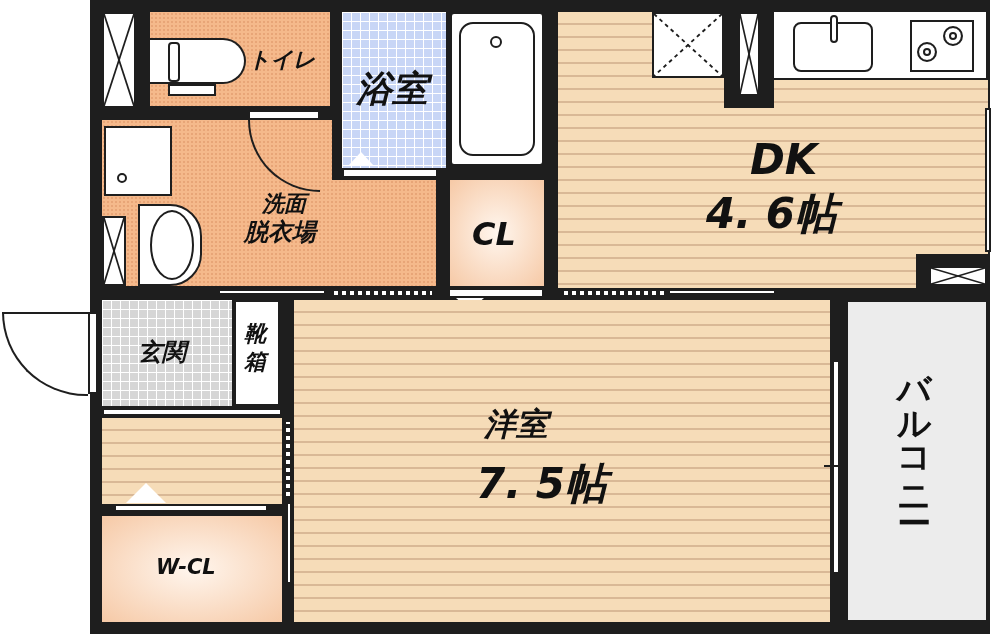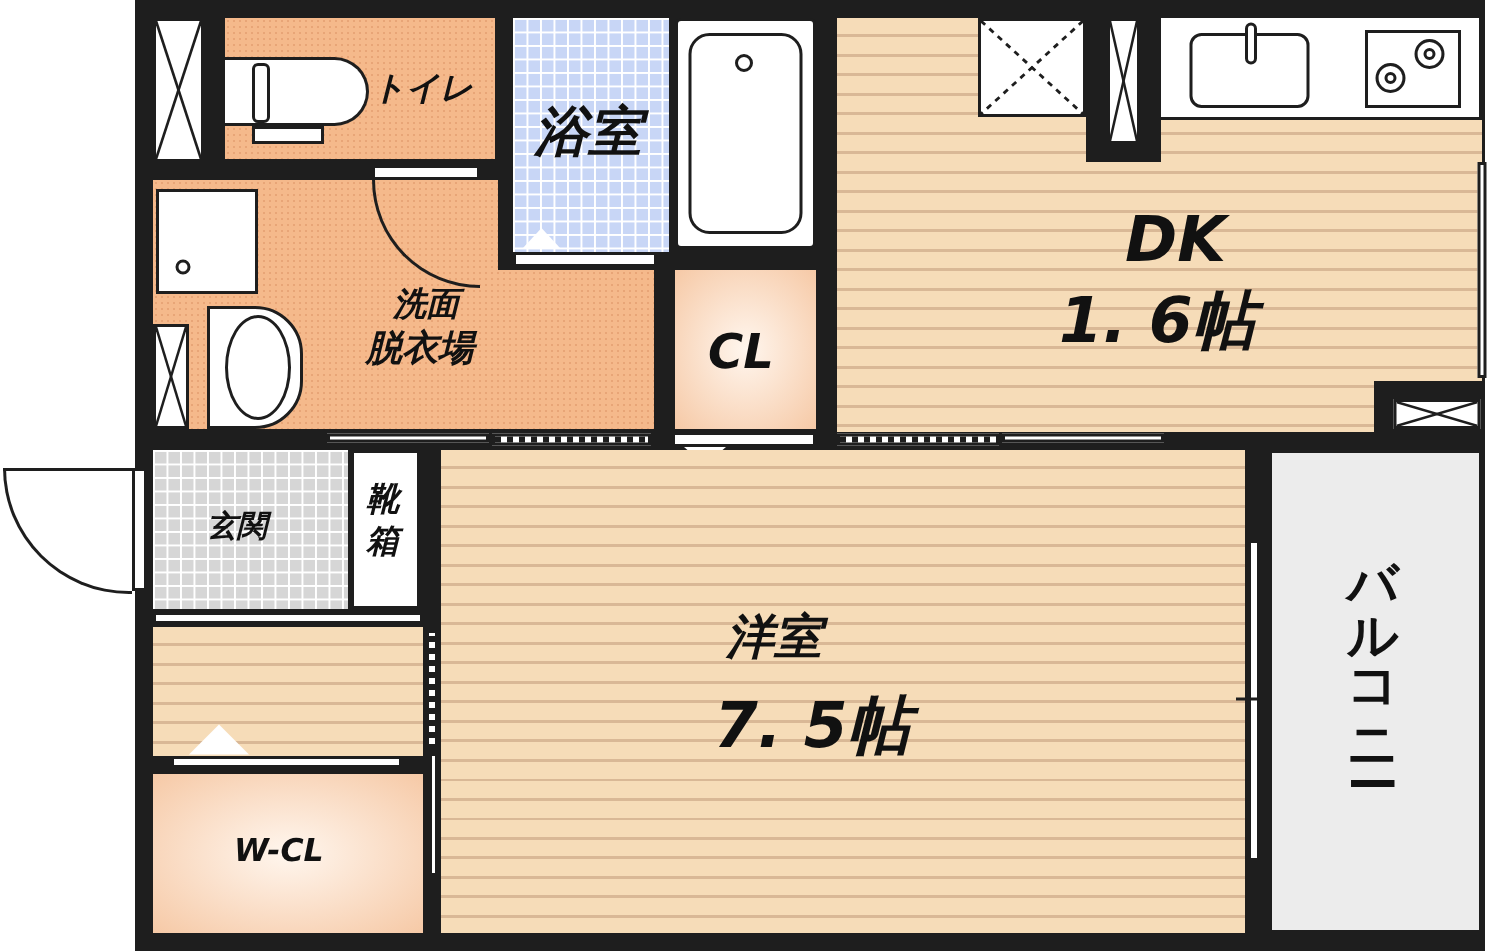"1. 6帖" div.label { text: 1 -> 4 }
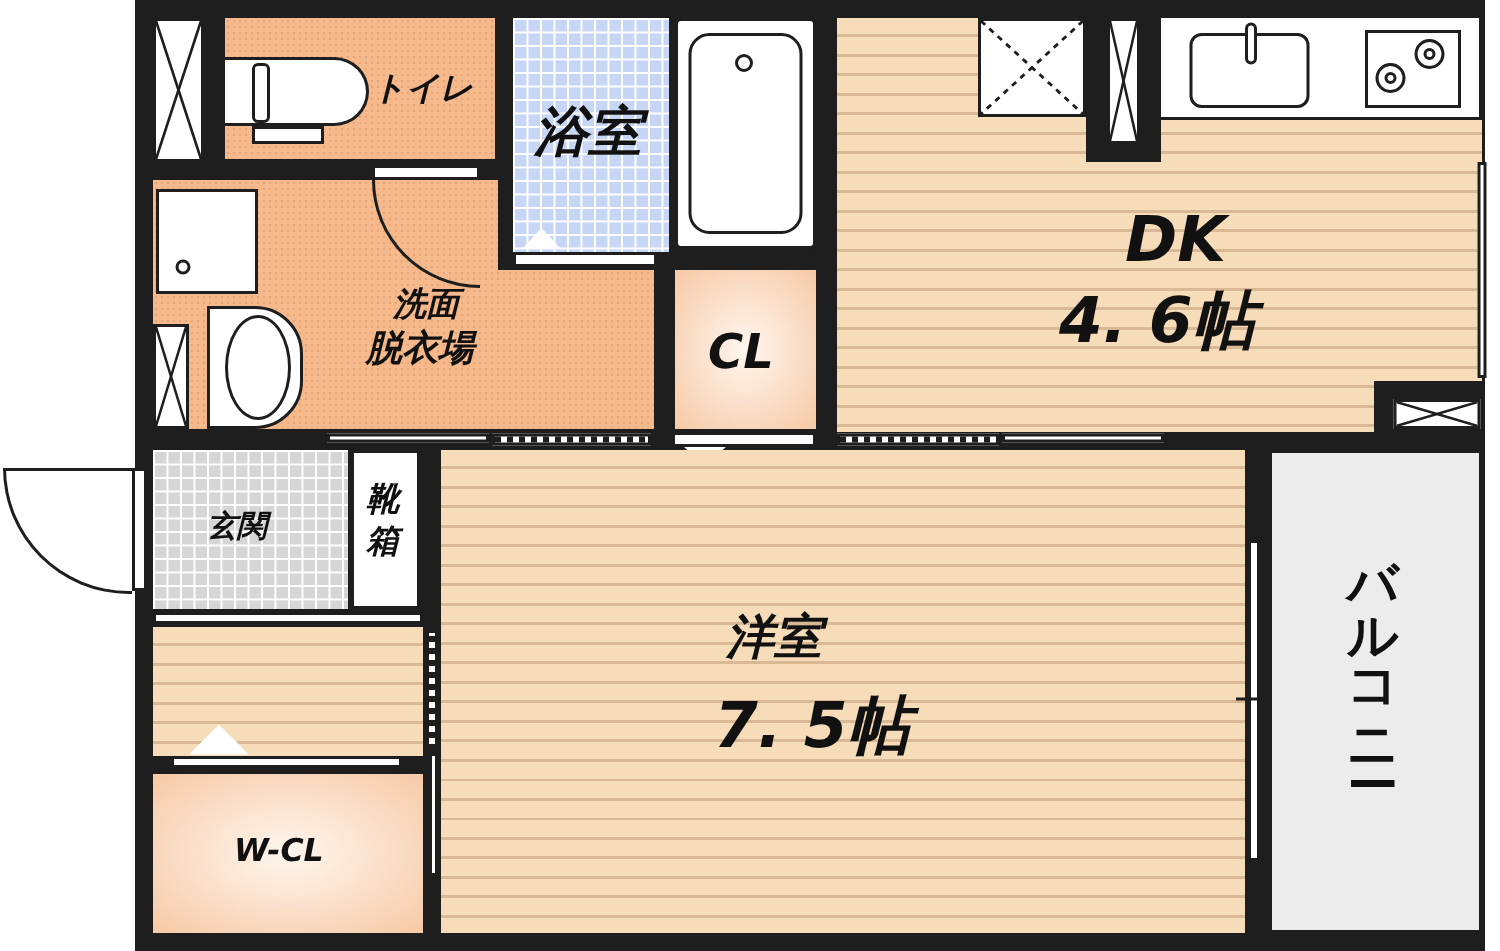"玄関" div.label { font-size: 20px -> 24px }
